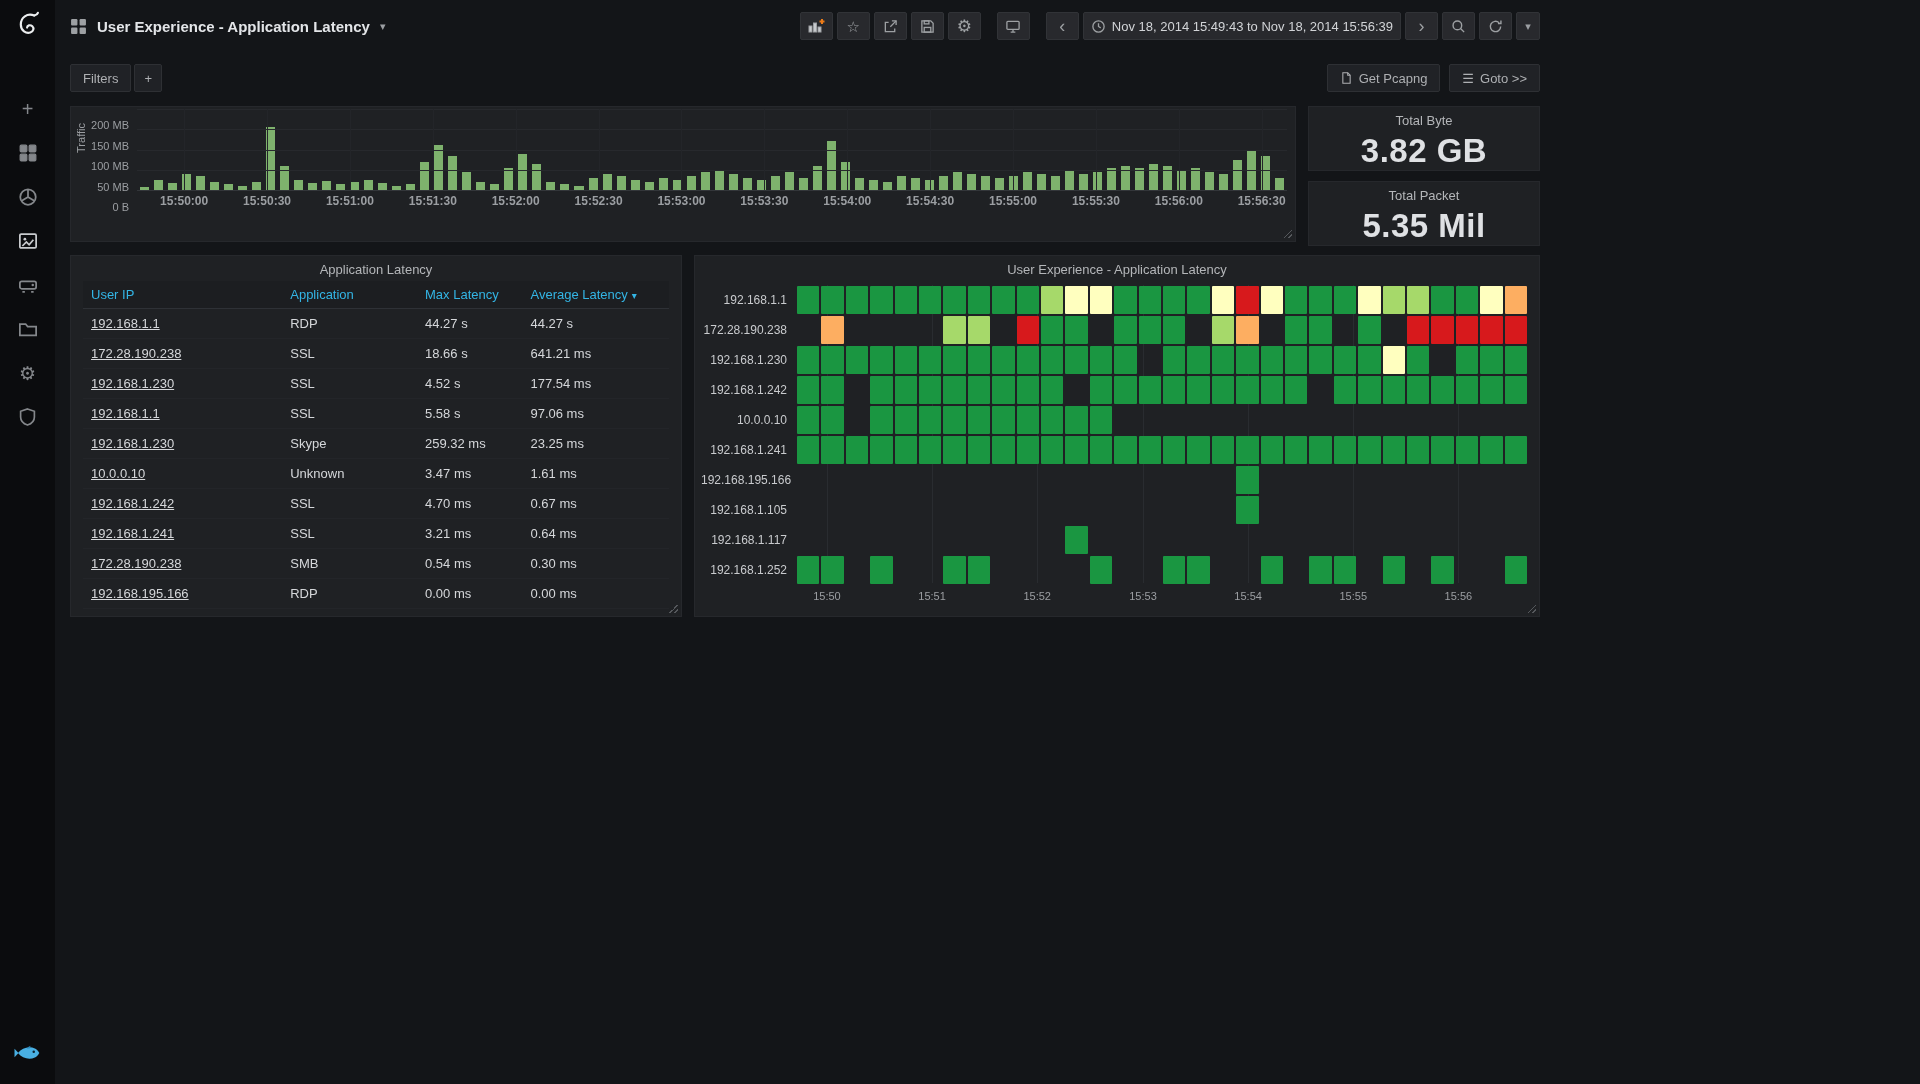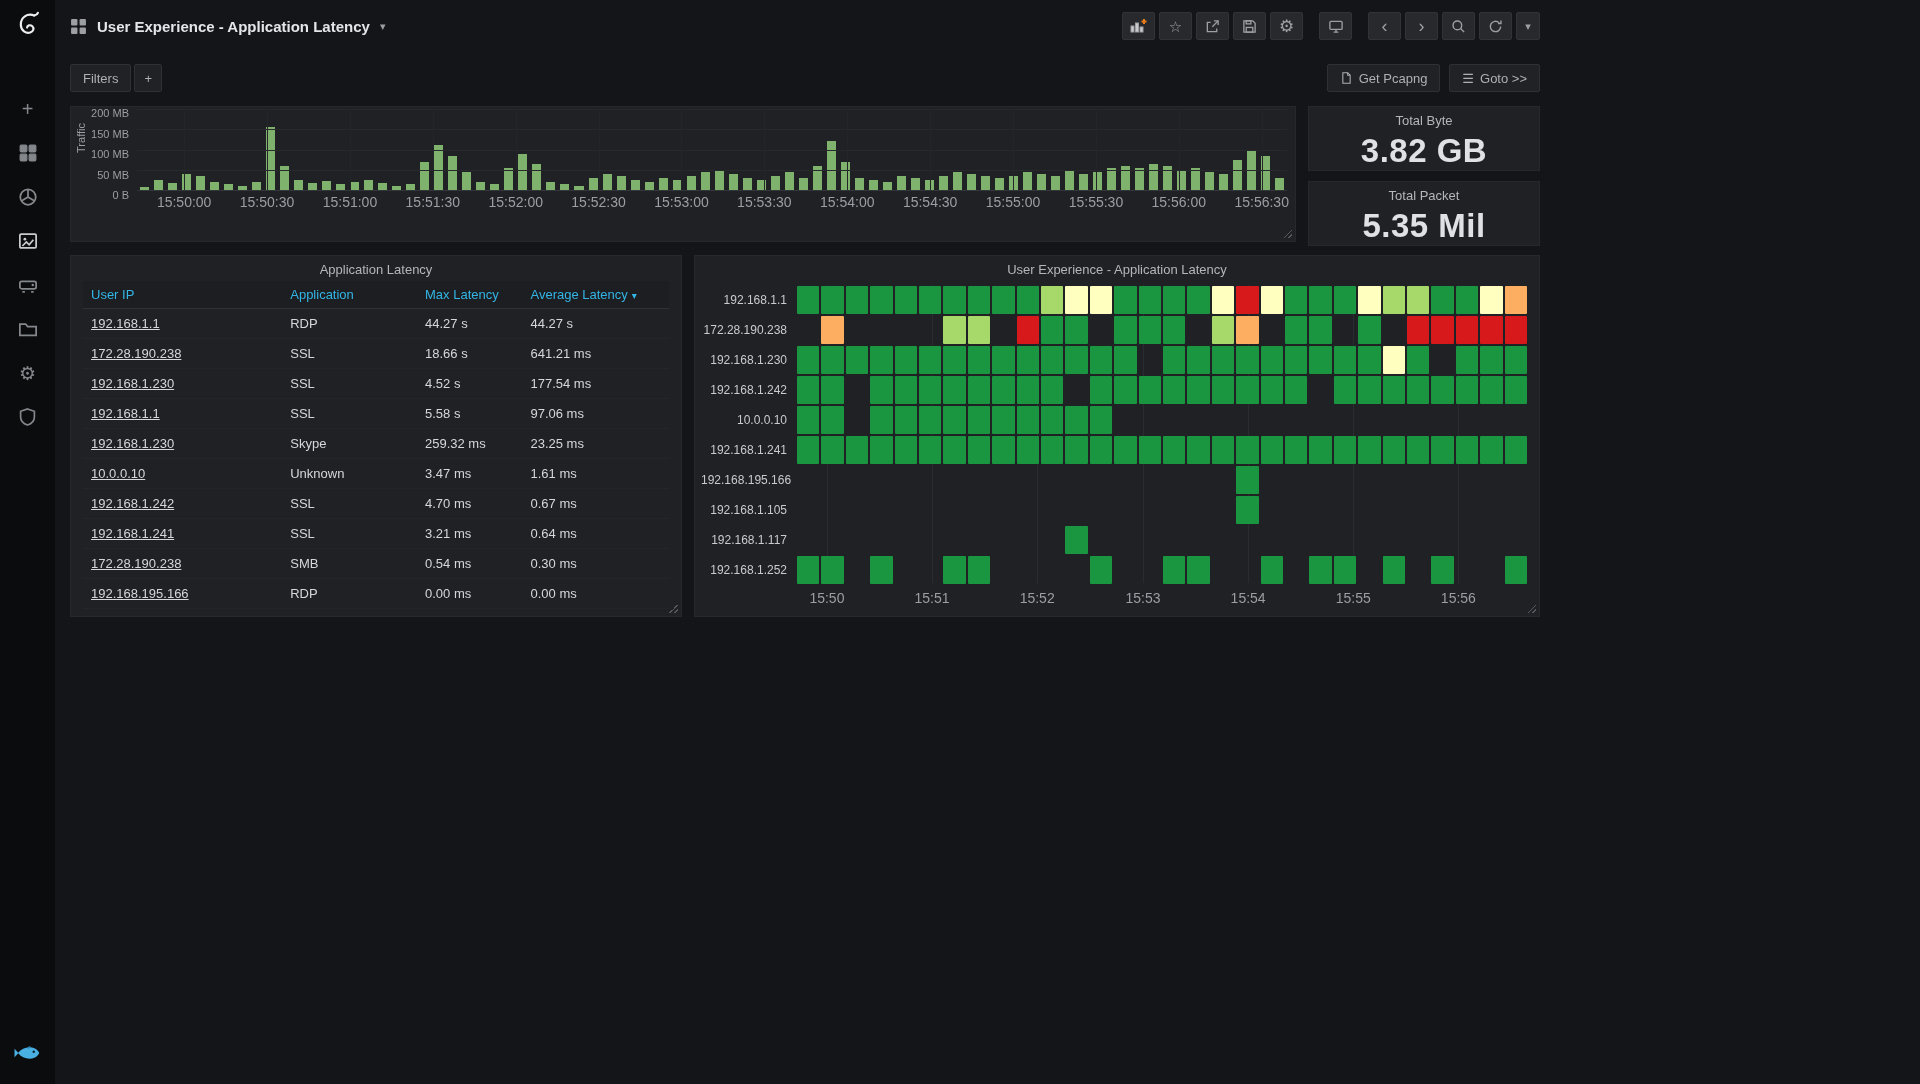"Nov 18, 2014 15:49:43 to" div.icon-btn { html: none -> <div> <svg> <circle></circle> <path></path> </svg> <span>Nov 18, 2014 15:49:43 to Nov 18, 2014 15:56:39</span> </div> }
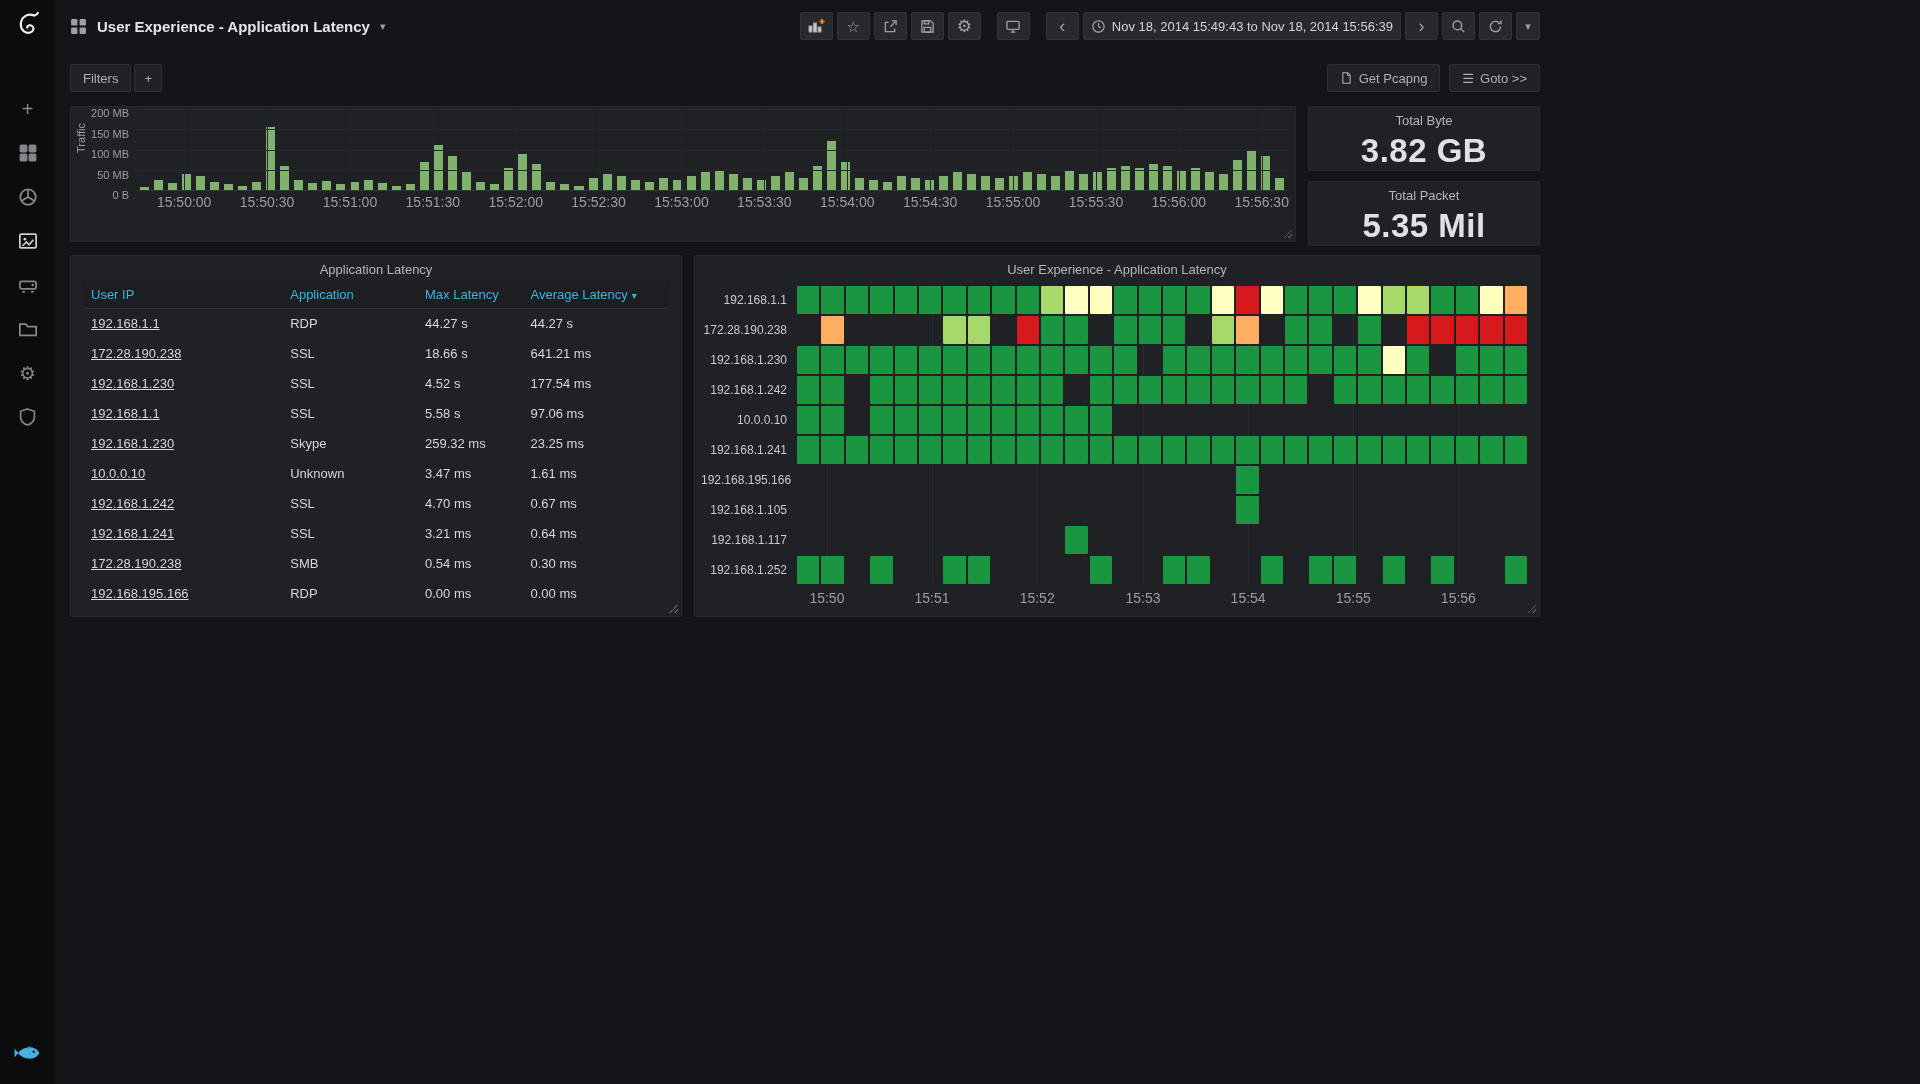"200 MB" .yaxis { top: 4px -> 16px }
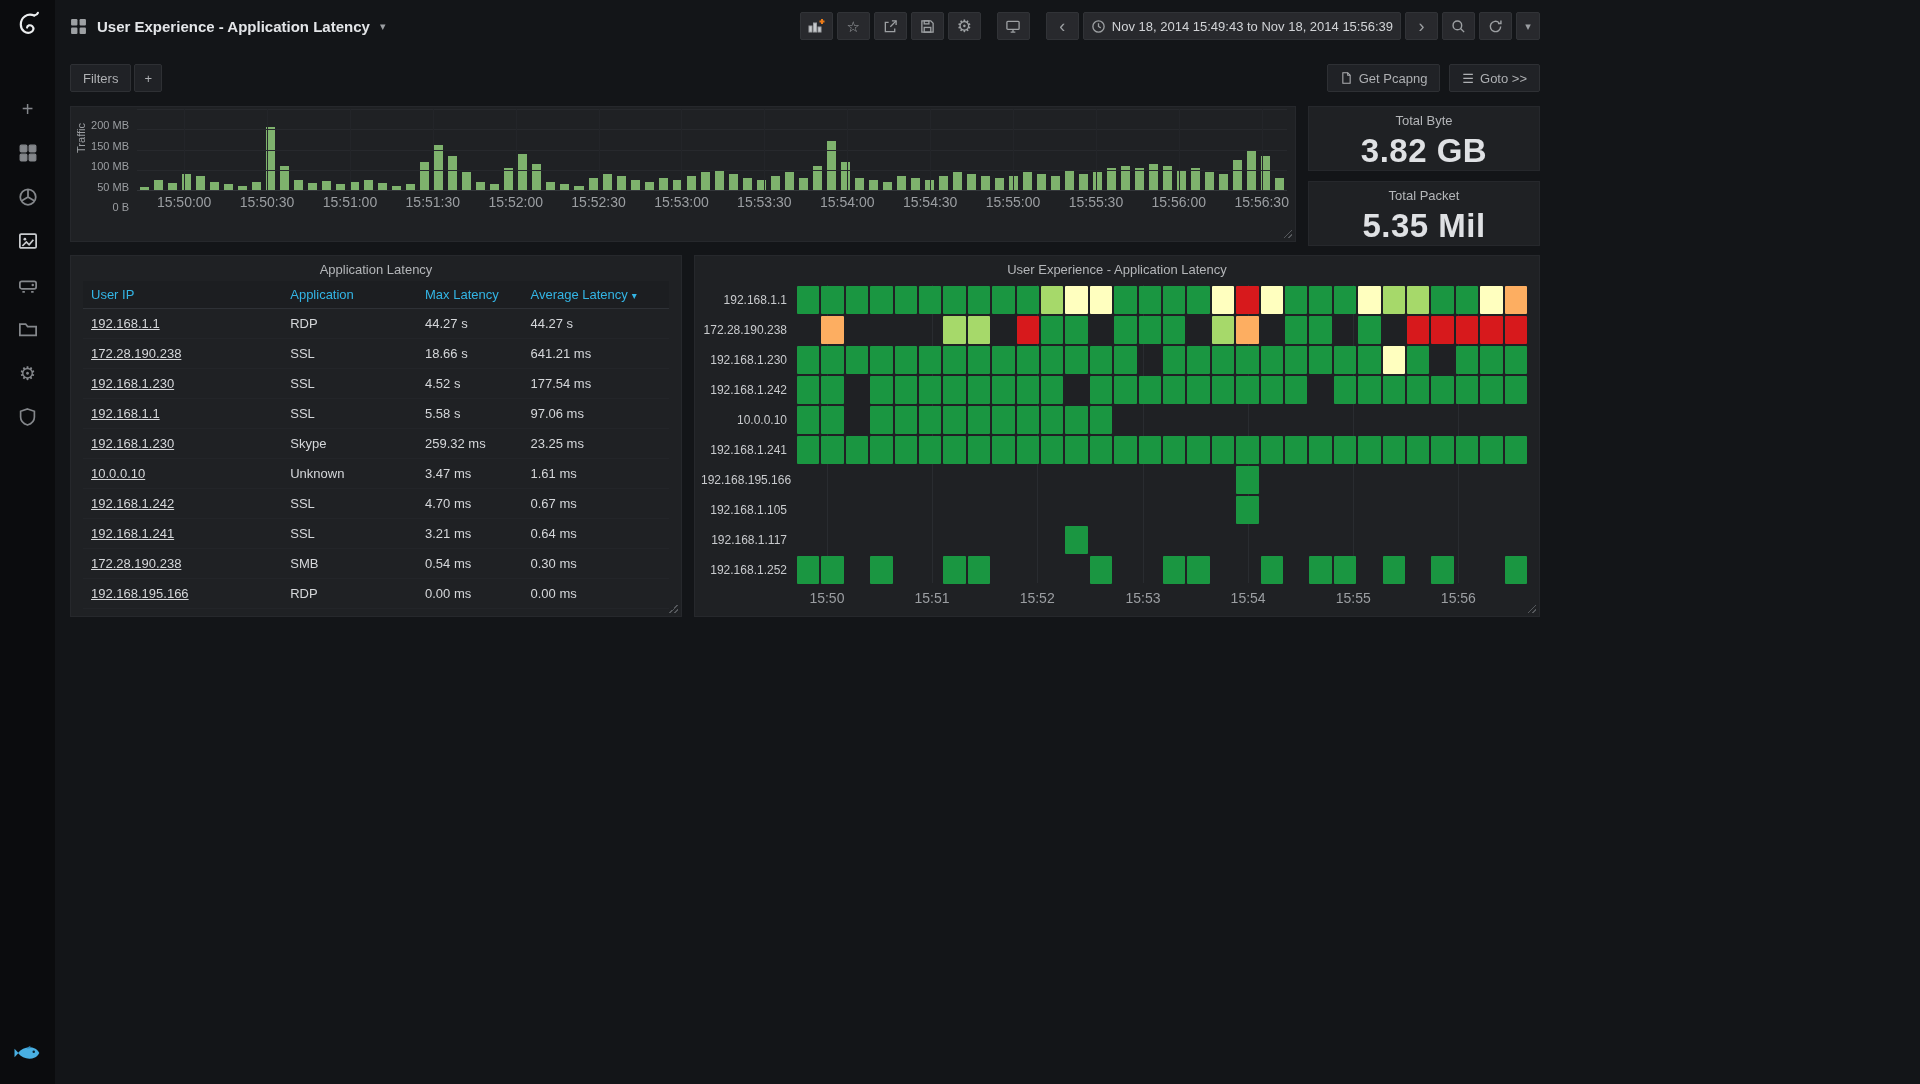"15:50:00" .xlabel { font-size: 14px -> 12px; font-weight: none -> bold }
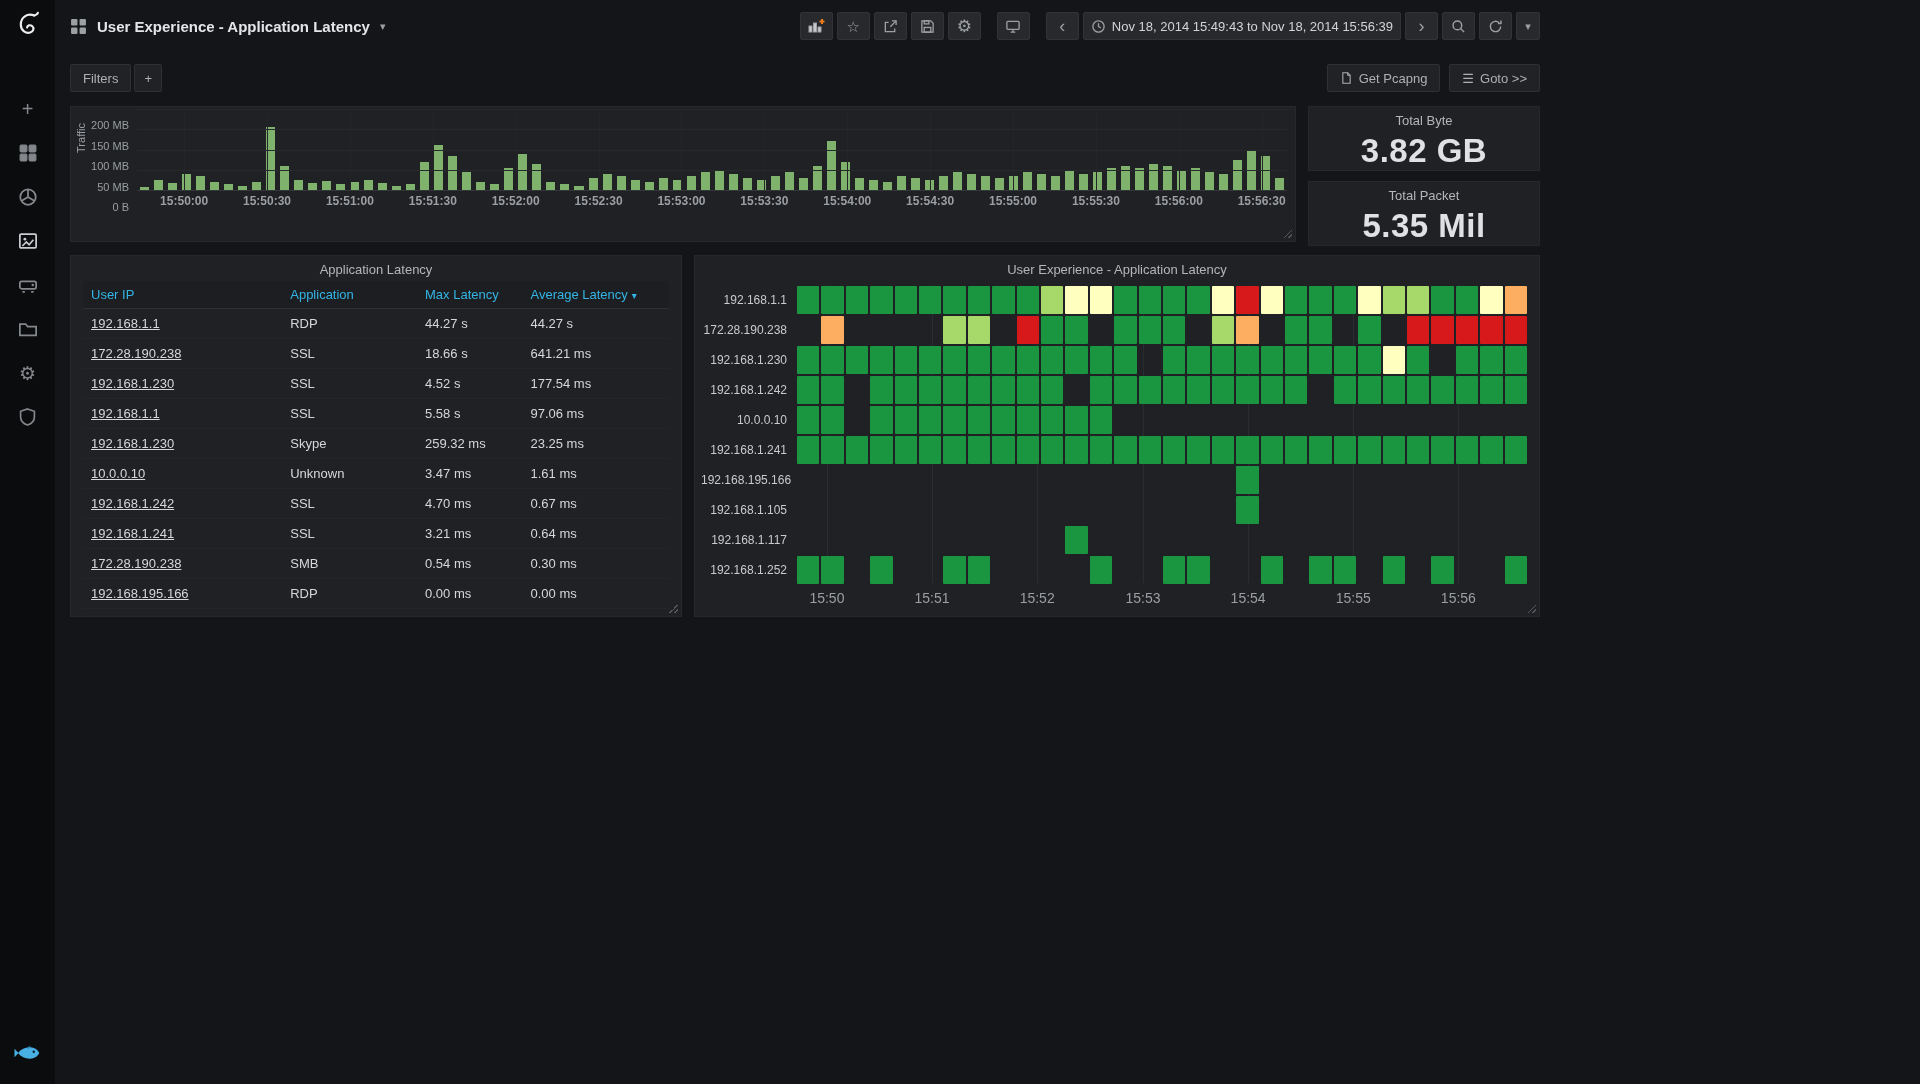"15:50" .hm-xlabel { font-size: 14px -> 11px }
